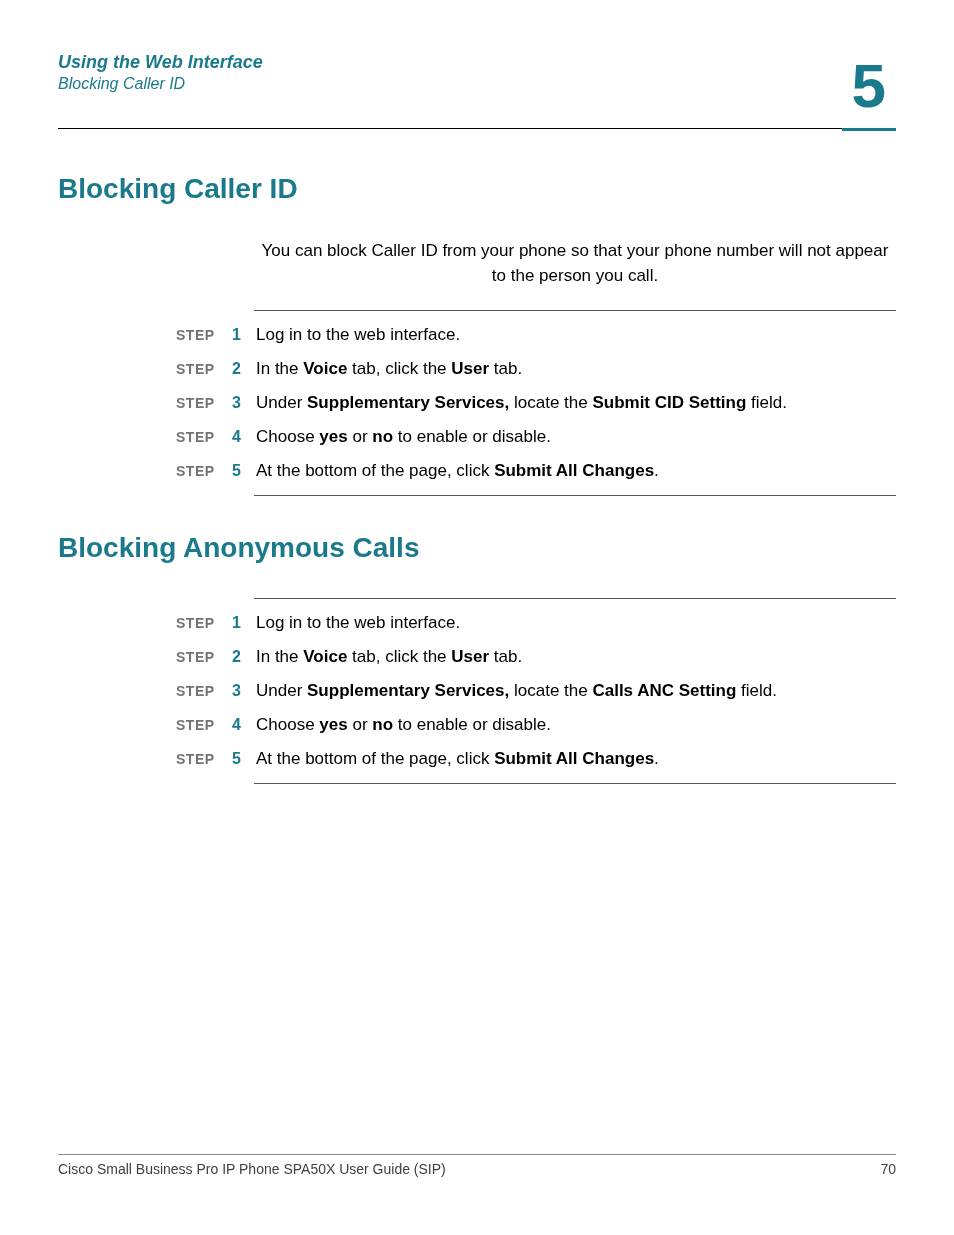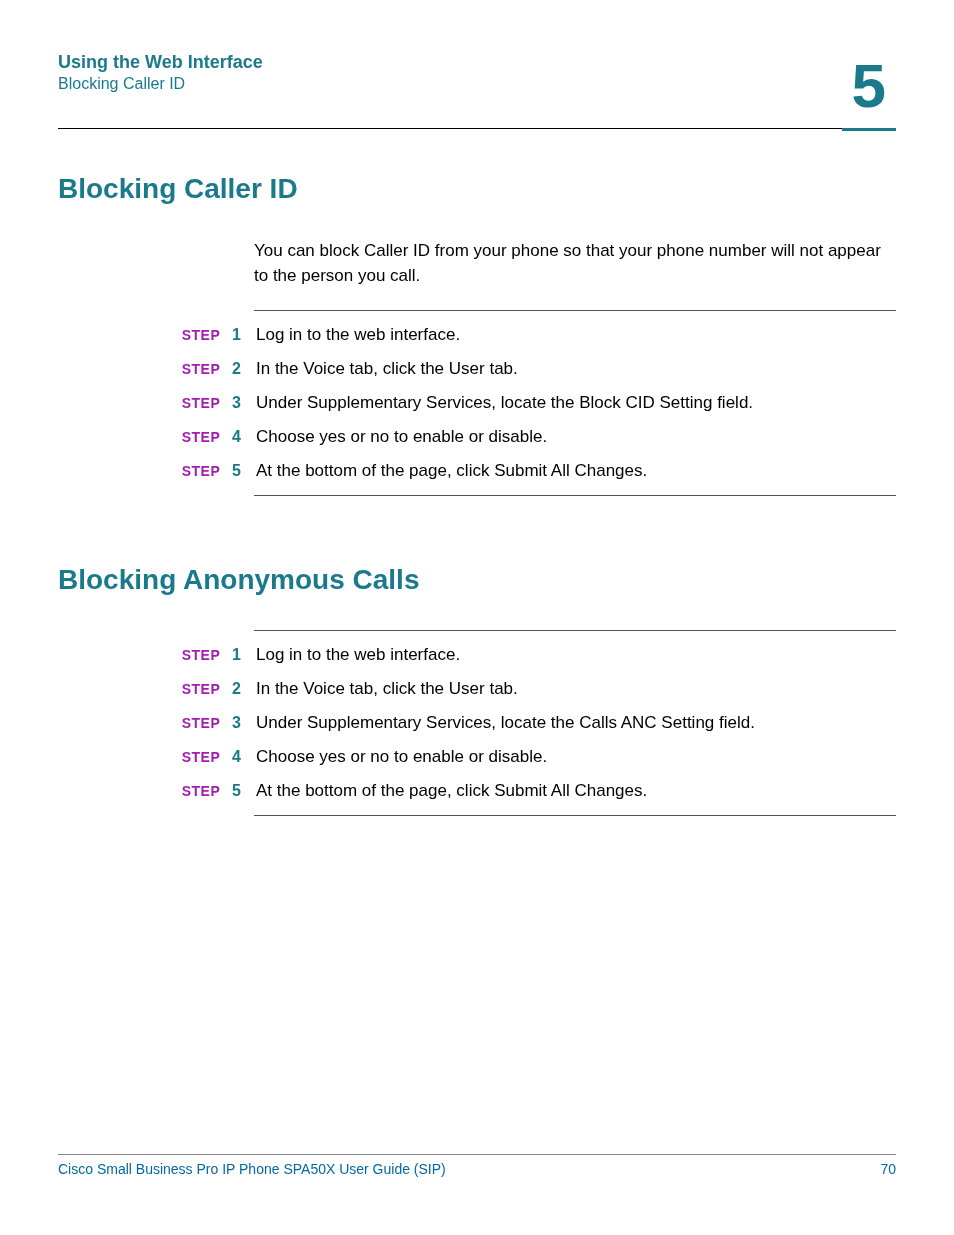"Using the Web Interface" .header-left { font-style: none -> italic }
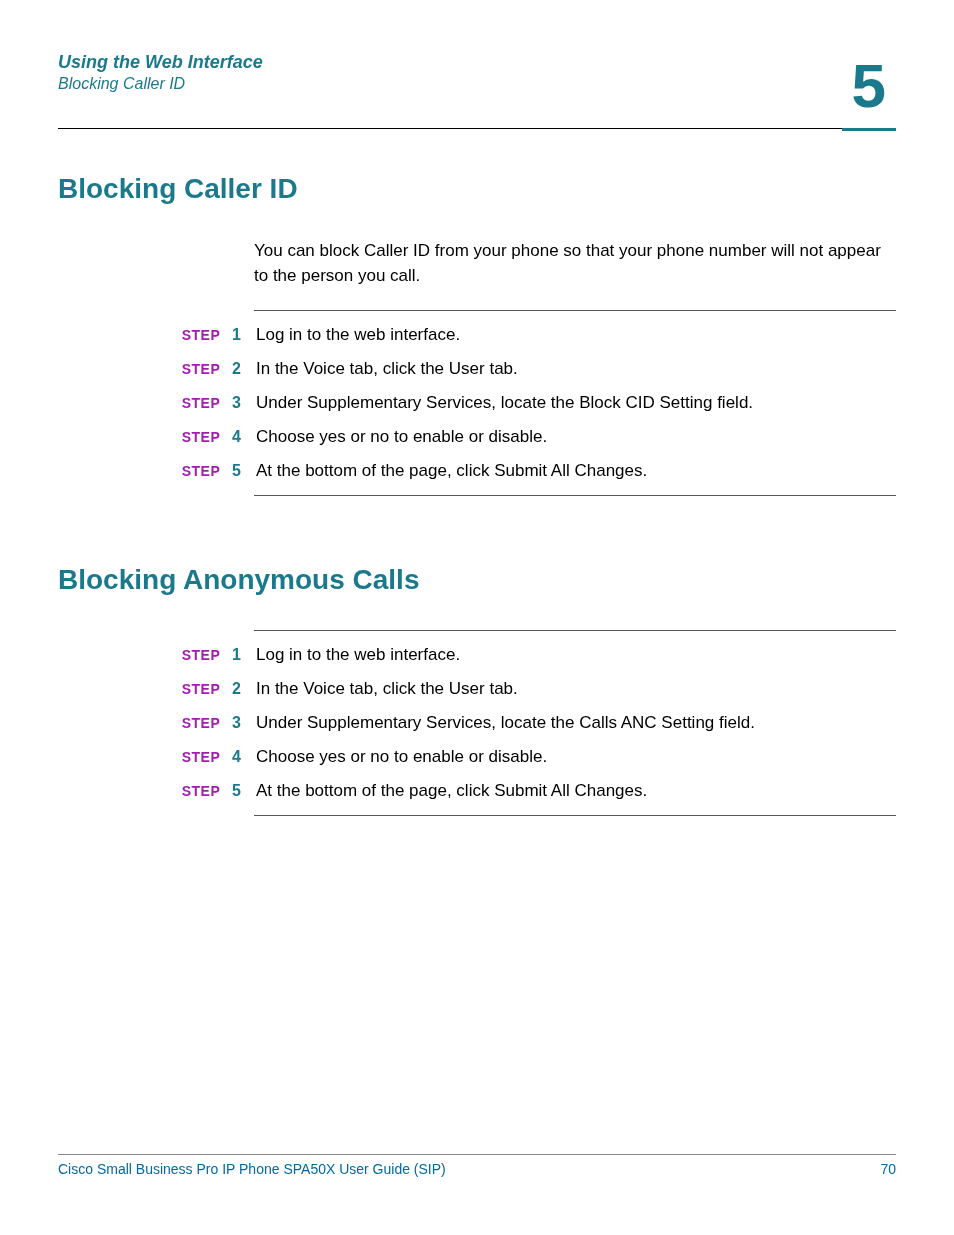"You can block Caller ID" .body-indent { text-align: none -> center }
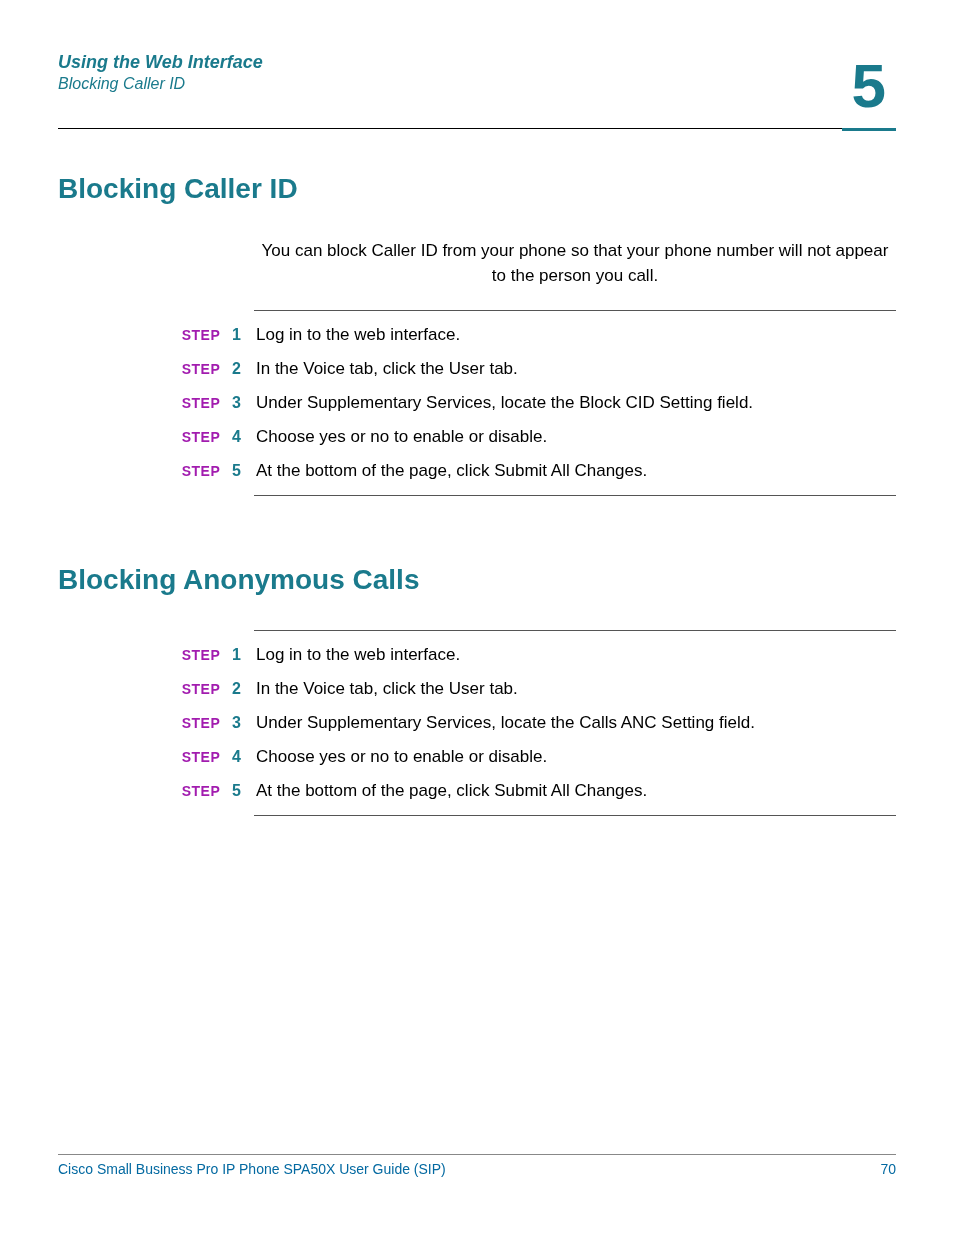"STEP" .step-label { color: #a21caf -> #737373; text-align: center -> left }
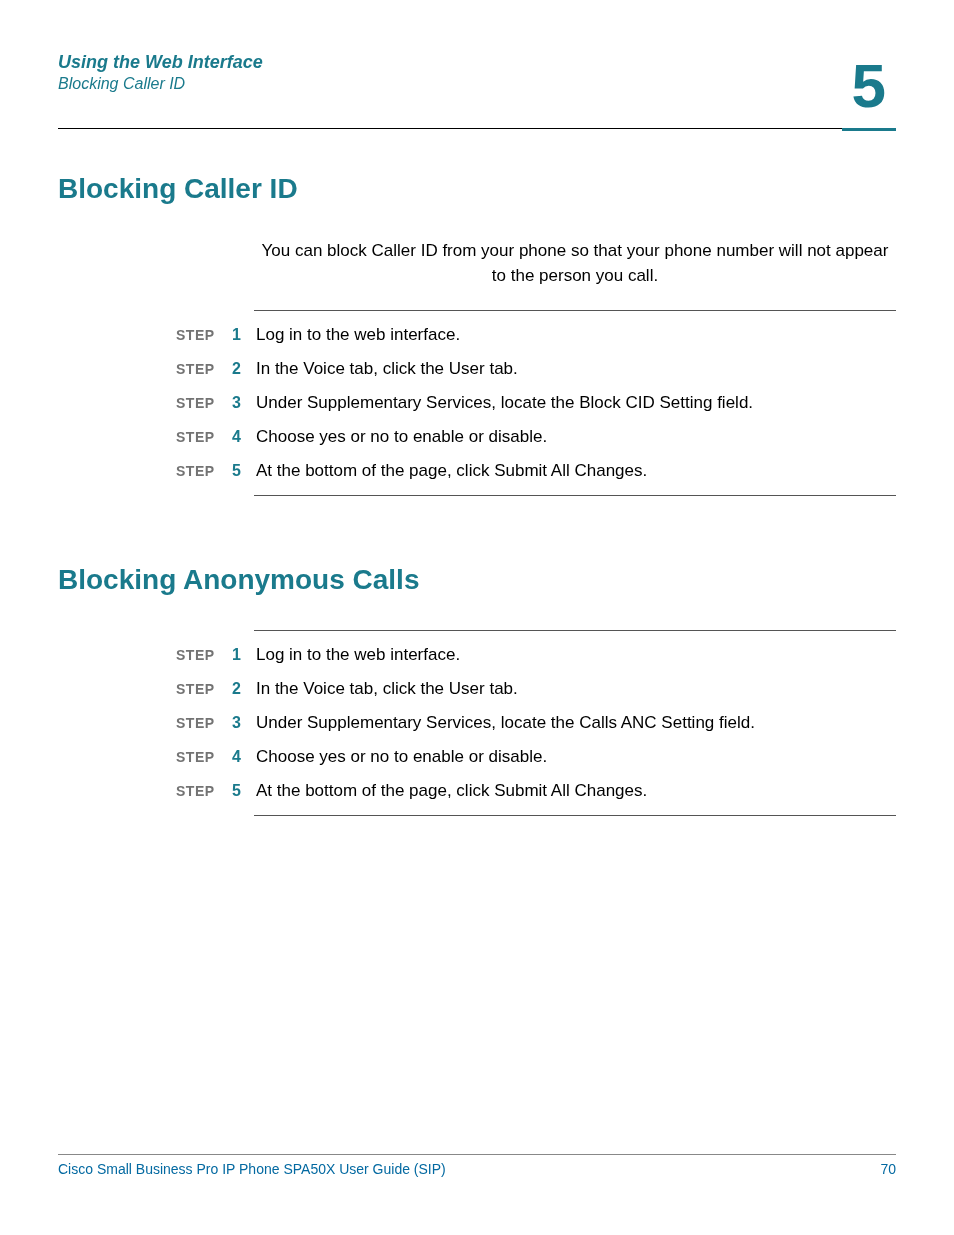"Voice" .step-text b { font-weight: normal -> bold }
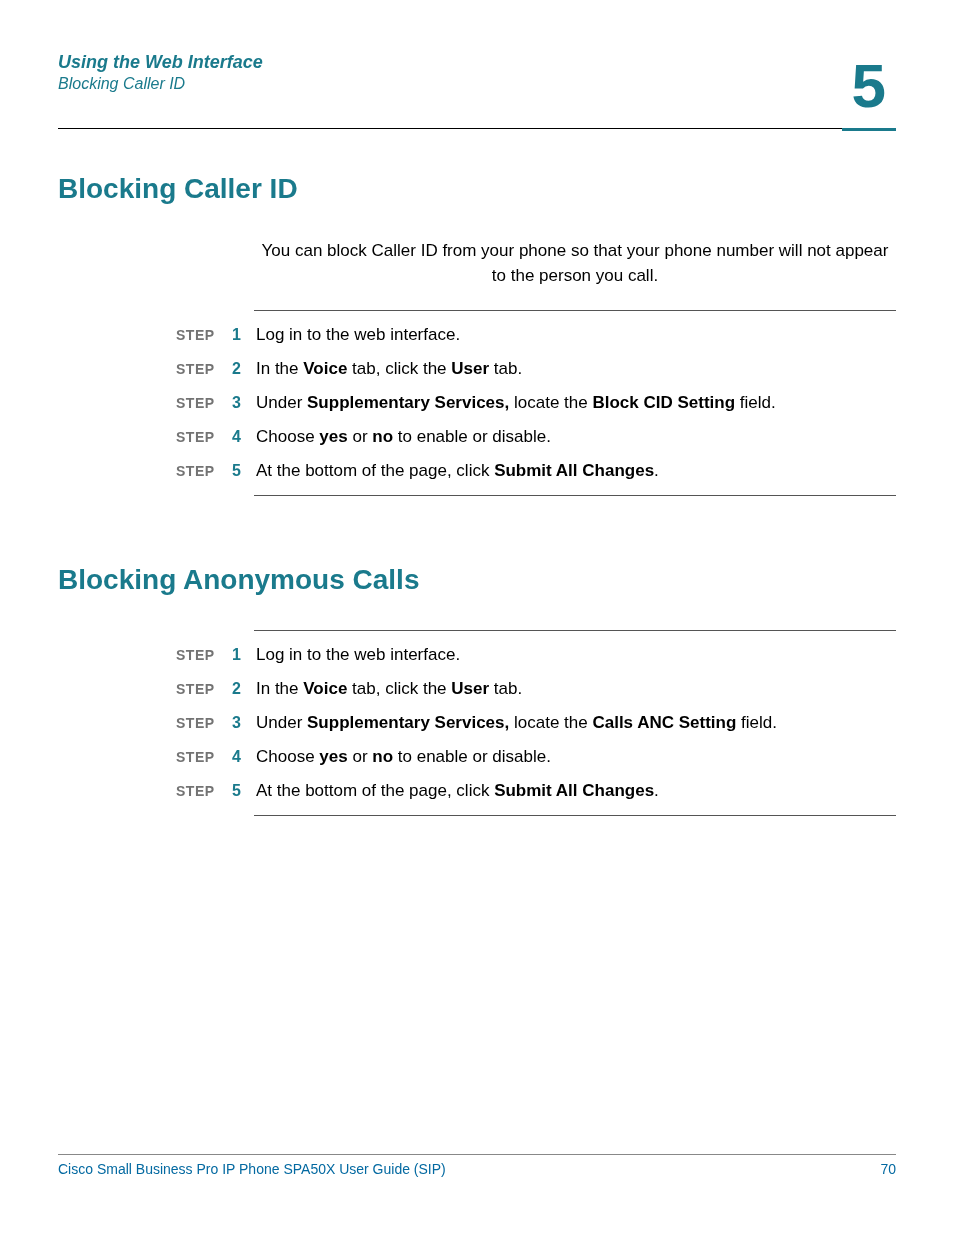"Block CID Setting" b { text: Block -> Submit }
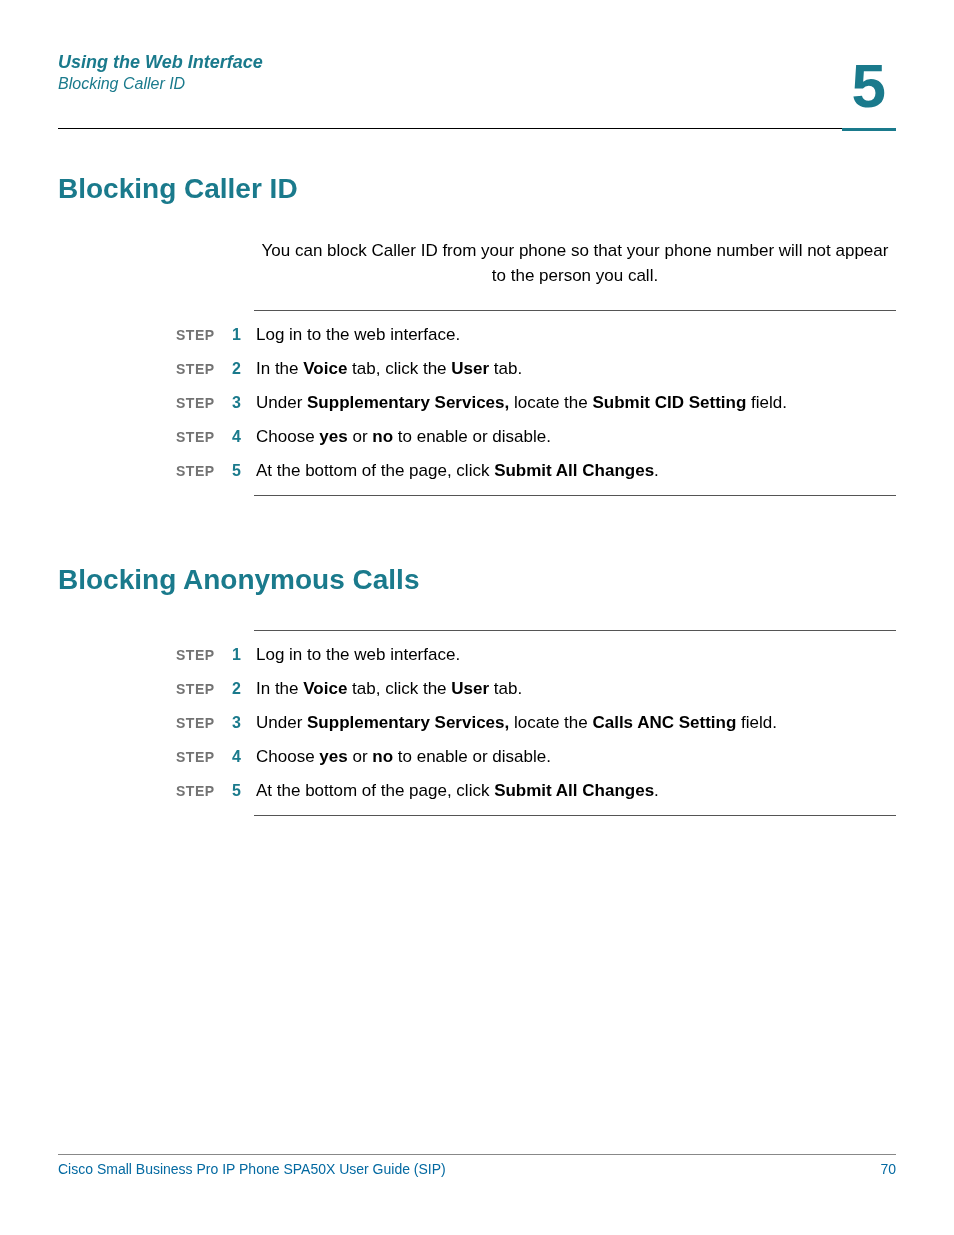"Blocking Anonymous Calls" div.section-heading { margin-top: 68px -> 36px }
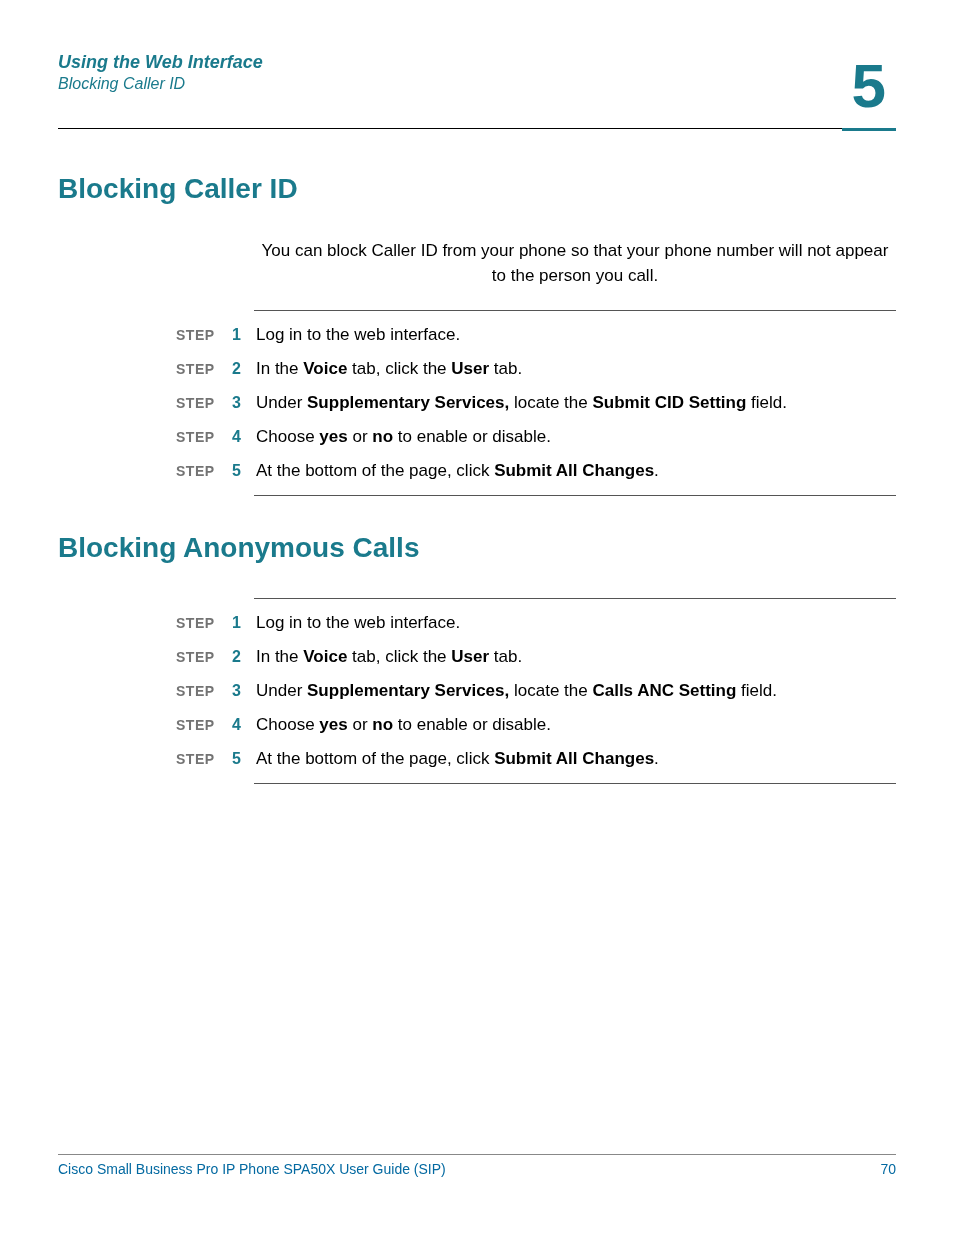"Cisco Small Business Pro IP" .footer-row { color: #0369a1 -> #404040 }
